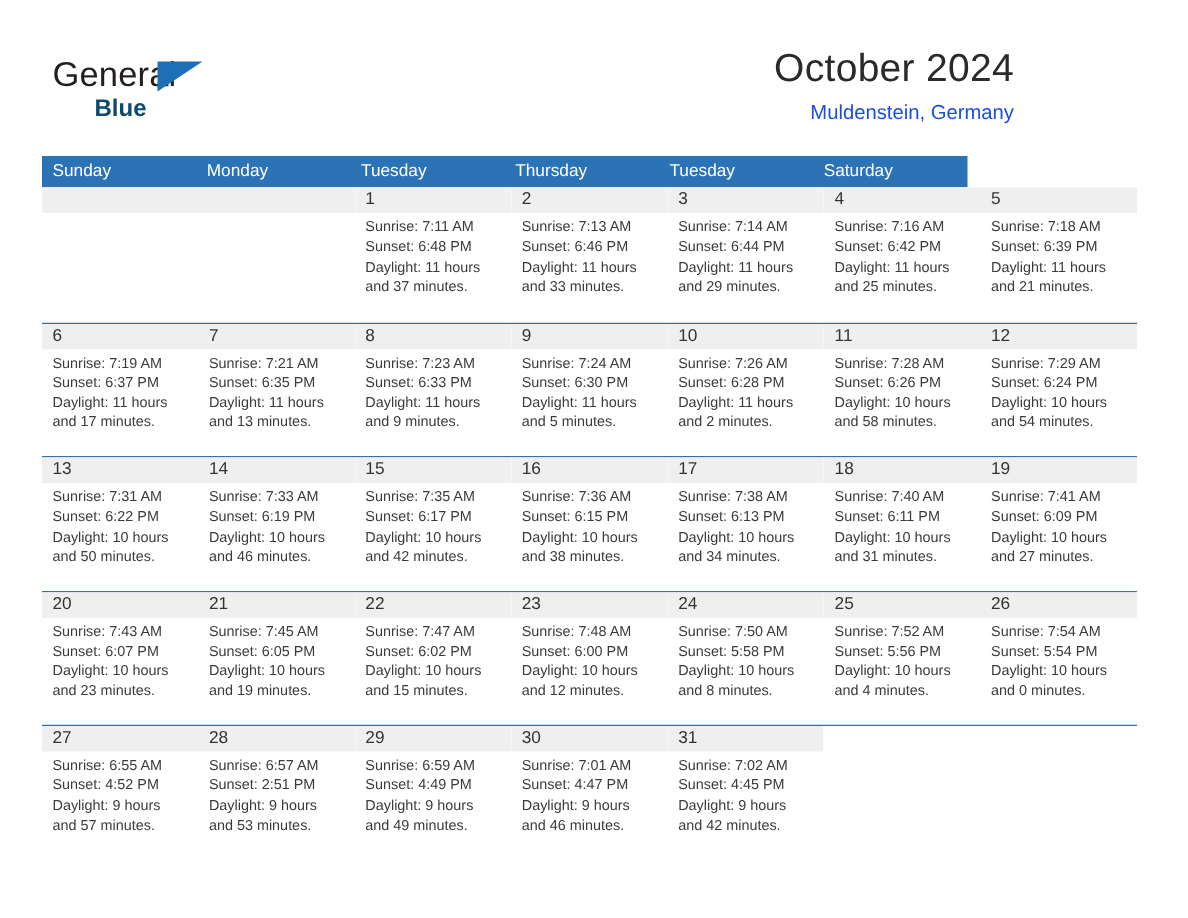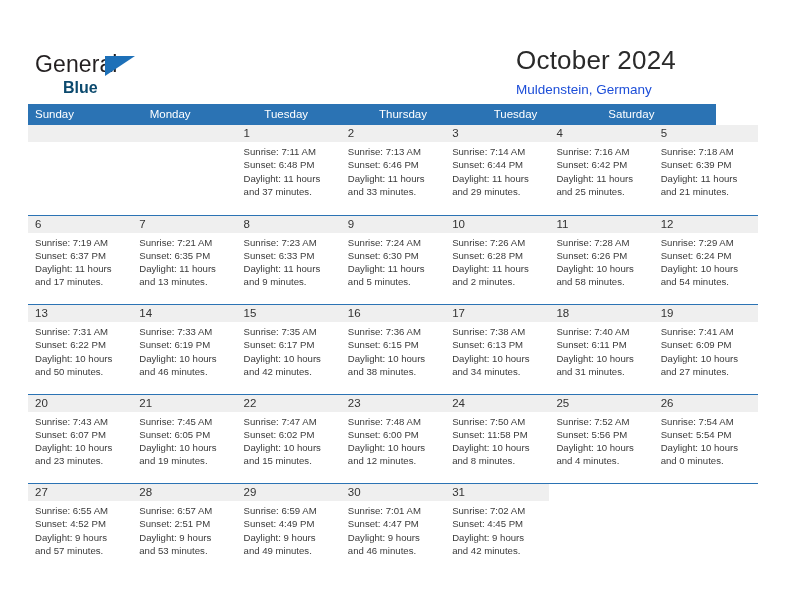"General" .header { top: 15px -> 0 }
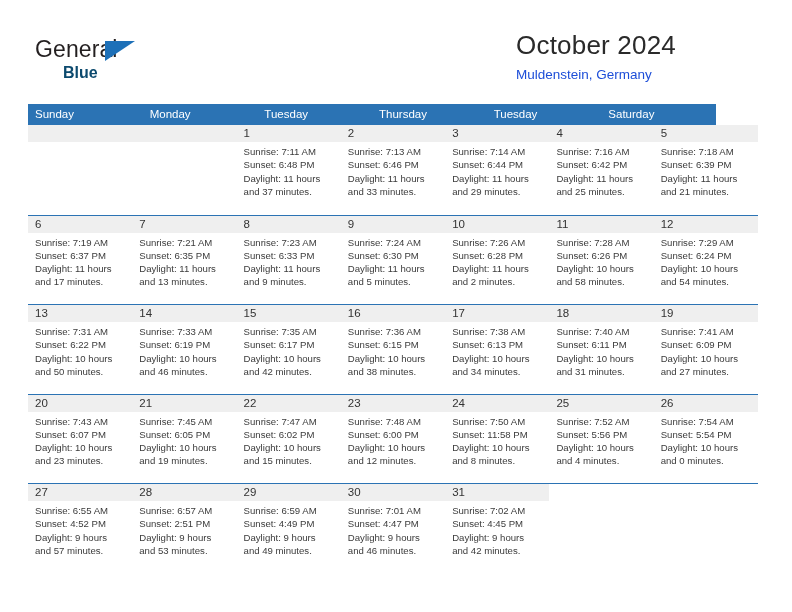"October 2024" .title-block { text-align: left -> right }
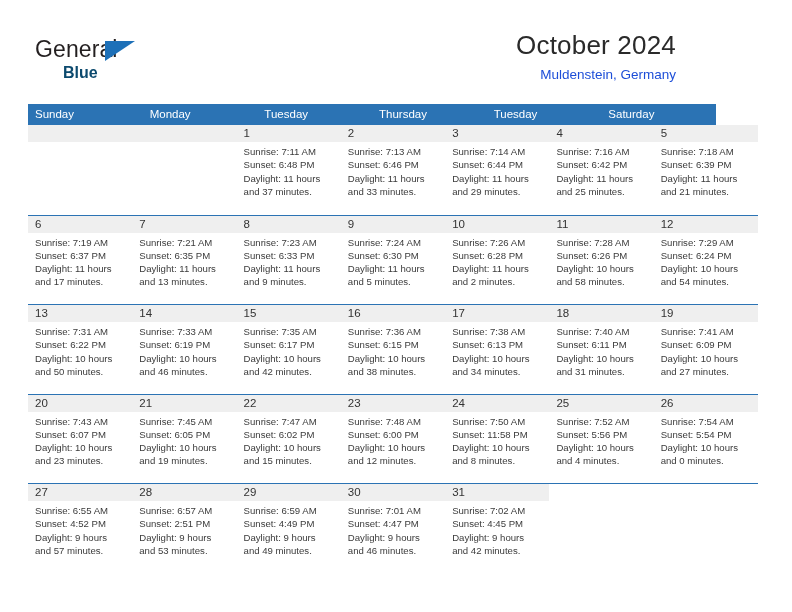"Sunday" .weekday-row { width: 688px -> 617px }
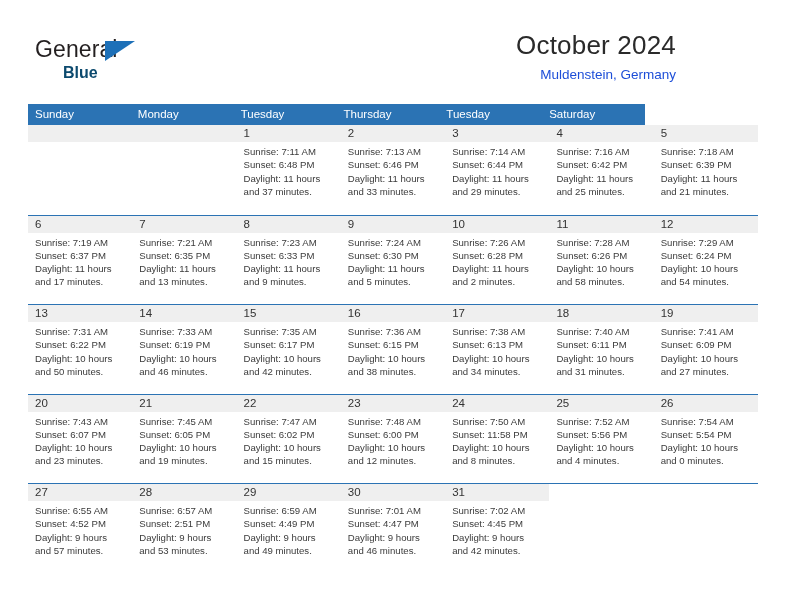"Sunset: 11:58 PM" div { text: 11:58 -> 5:58 }
